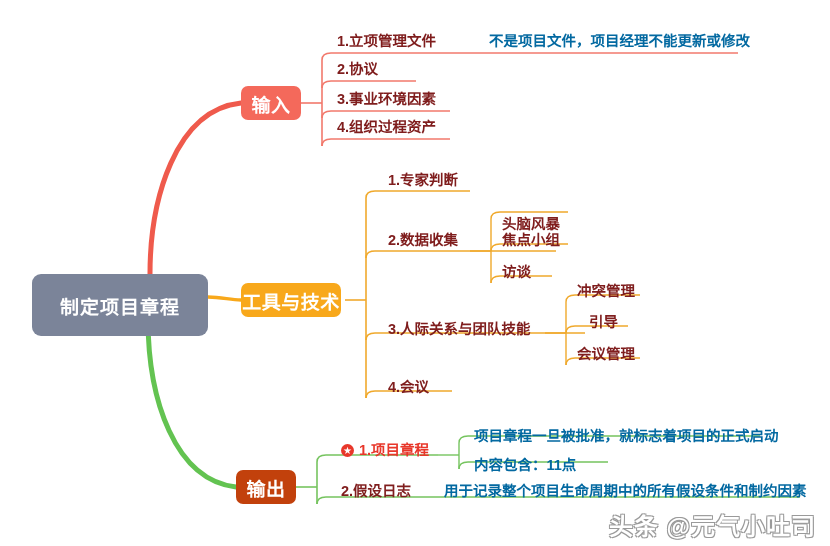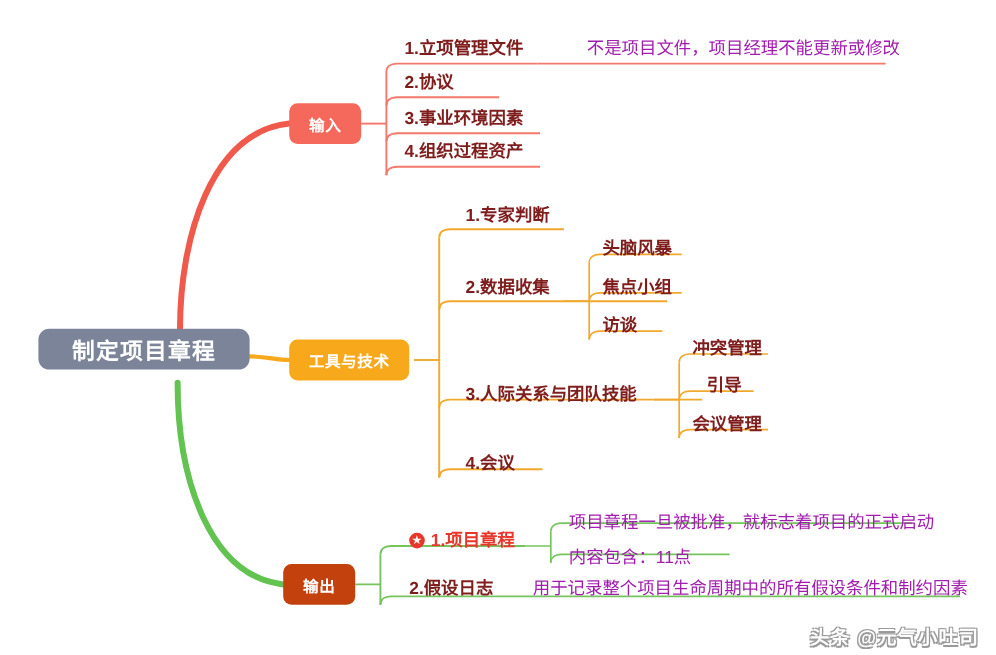"不是项目文件，项目经理不能更新或修改" .leaf.note { color: #a21caf -> #0369a1; font-weight: normal -> bold }
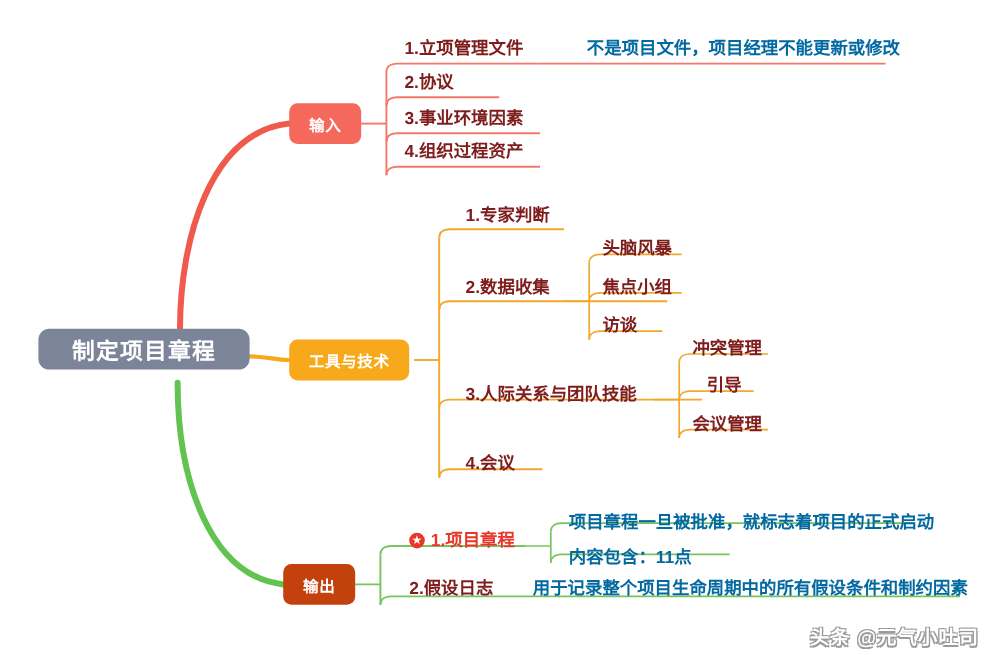"输入" .branch-node { font-size: 13px -> 19px }
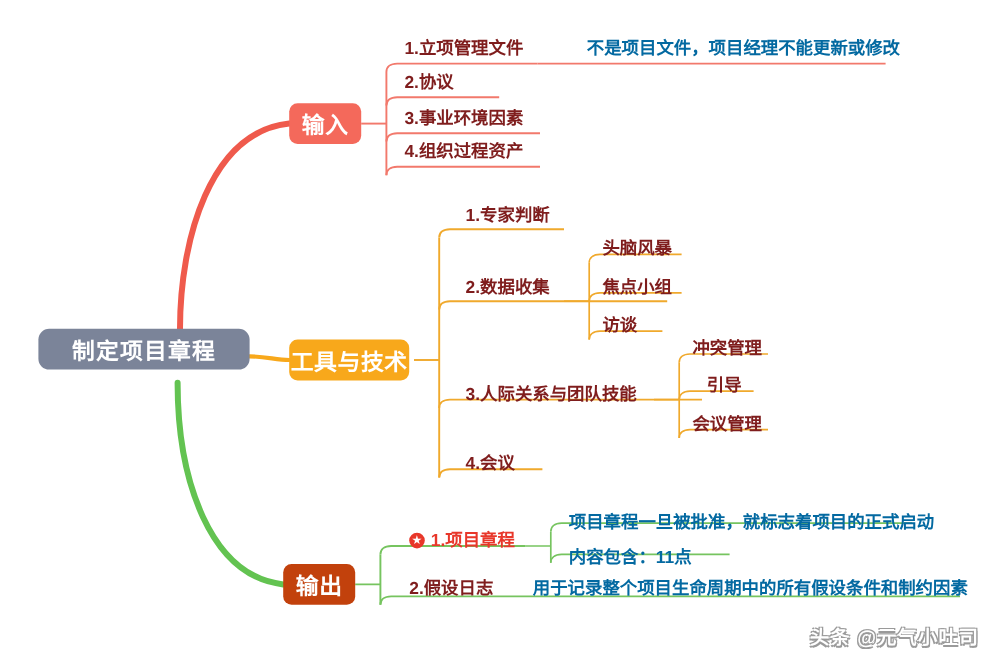"头脑风暴" div.leaf { top: 201px -> 217px }
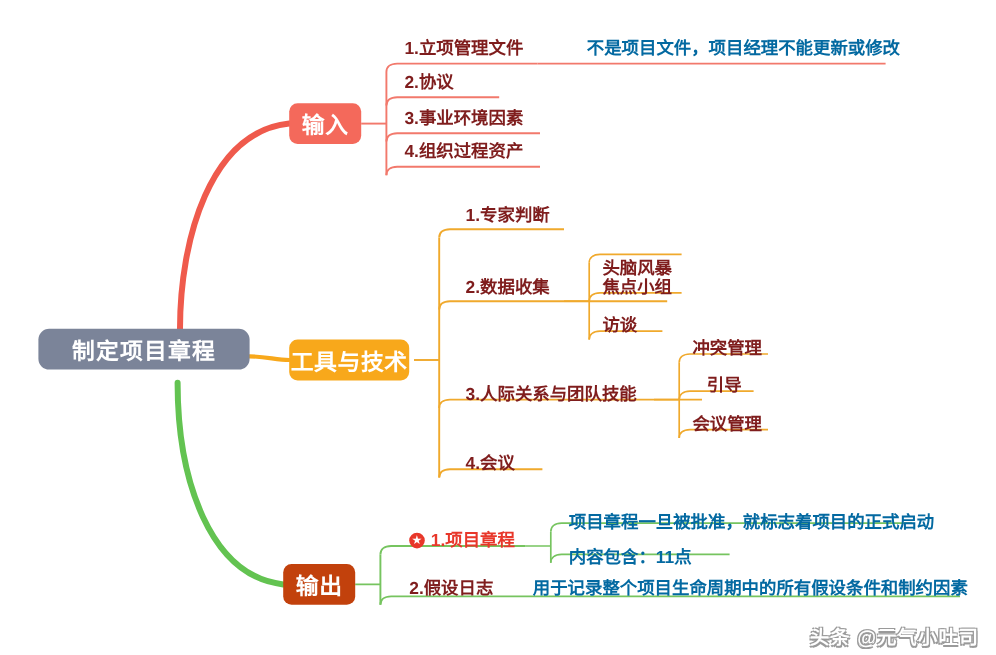"制定项目章程" .root-node { height: 34px -> 62px }
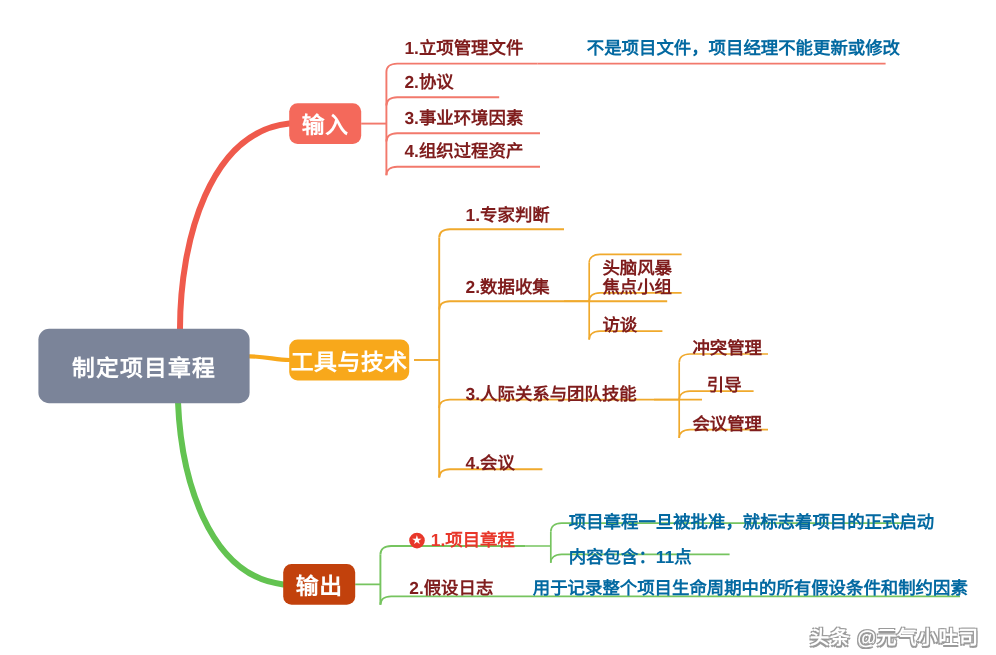"头条 @元气小吐司" .watermark { font-size: 16px -> 24px }
